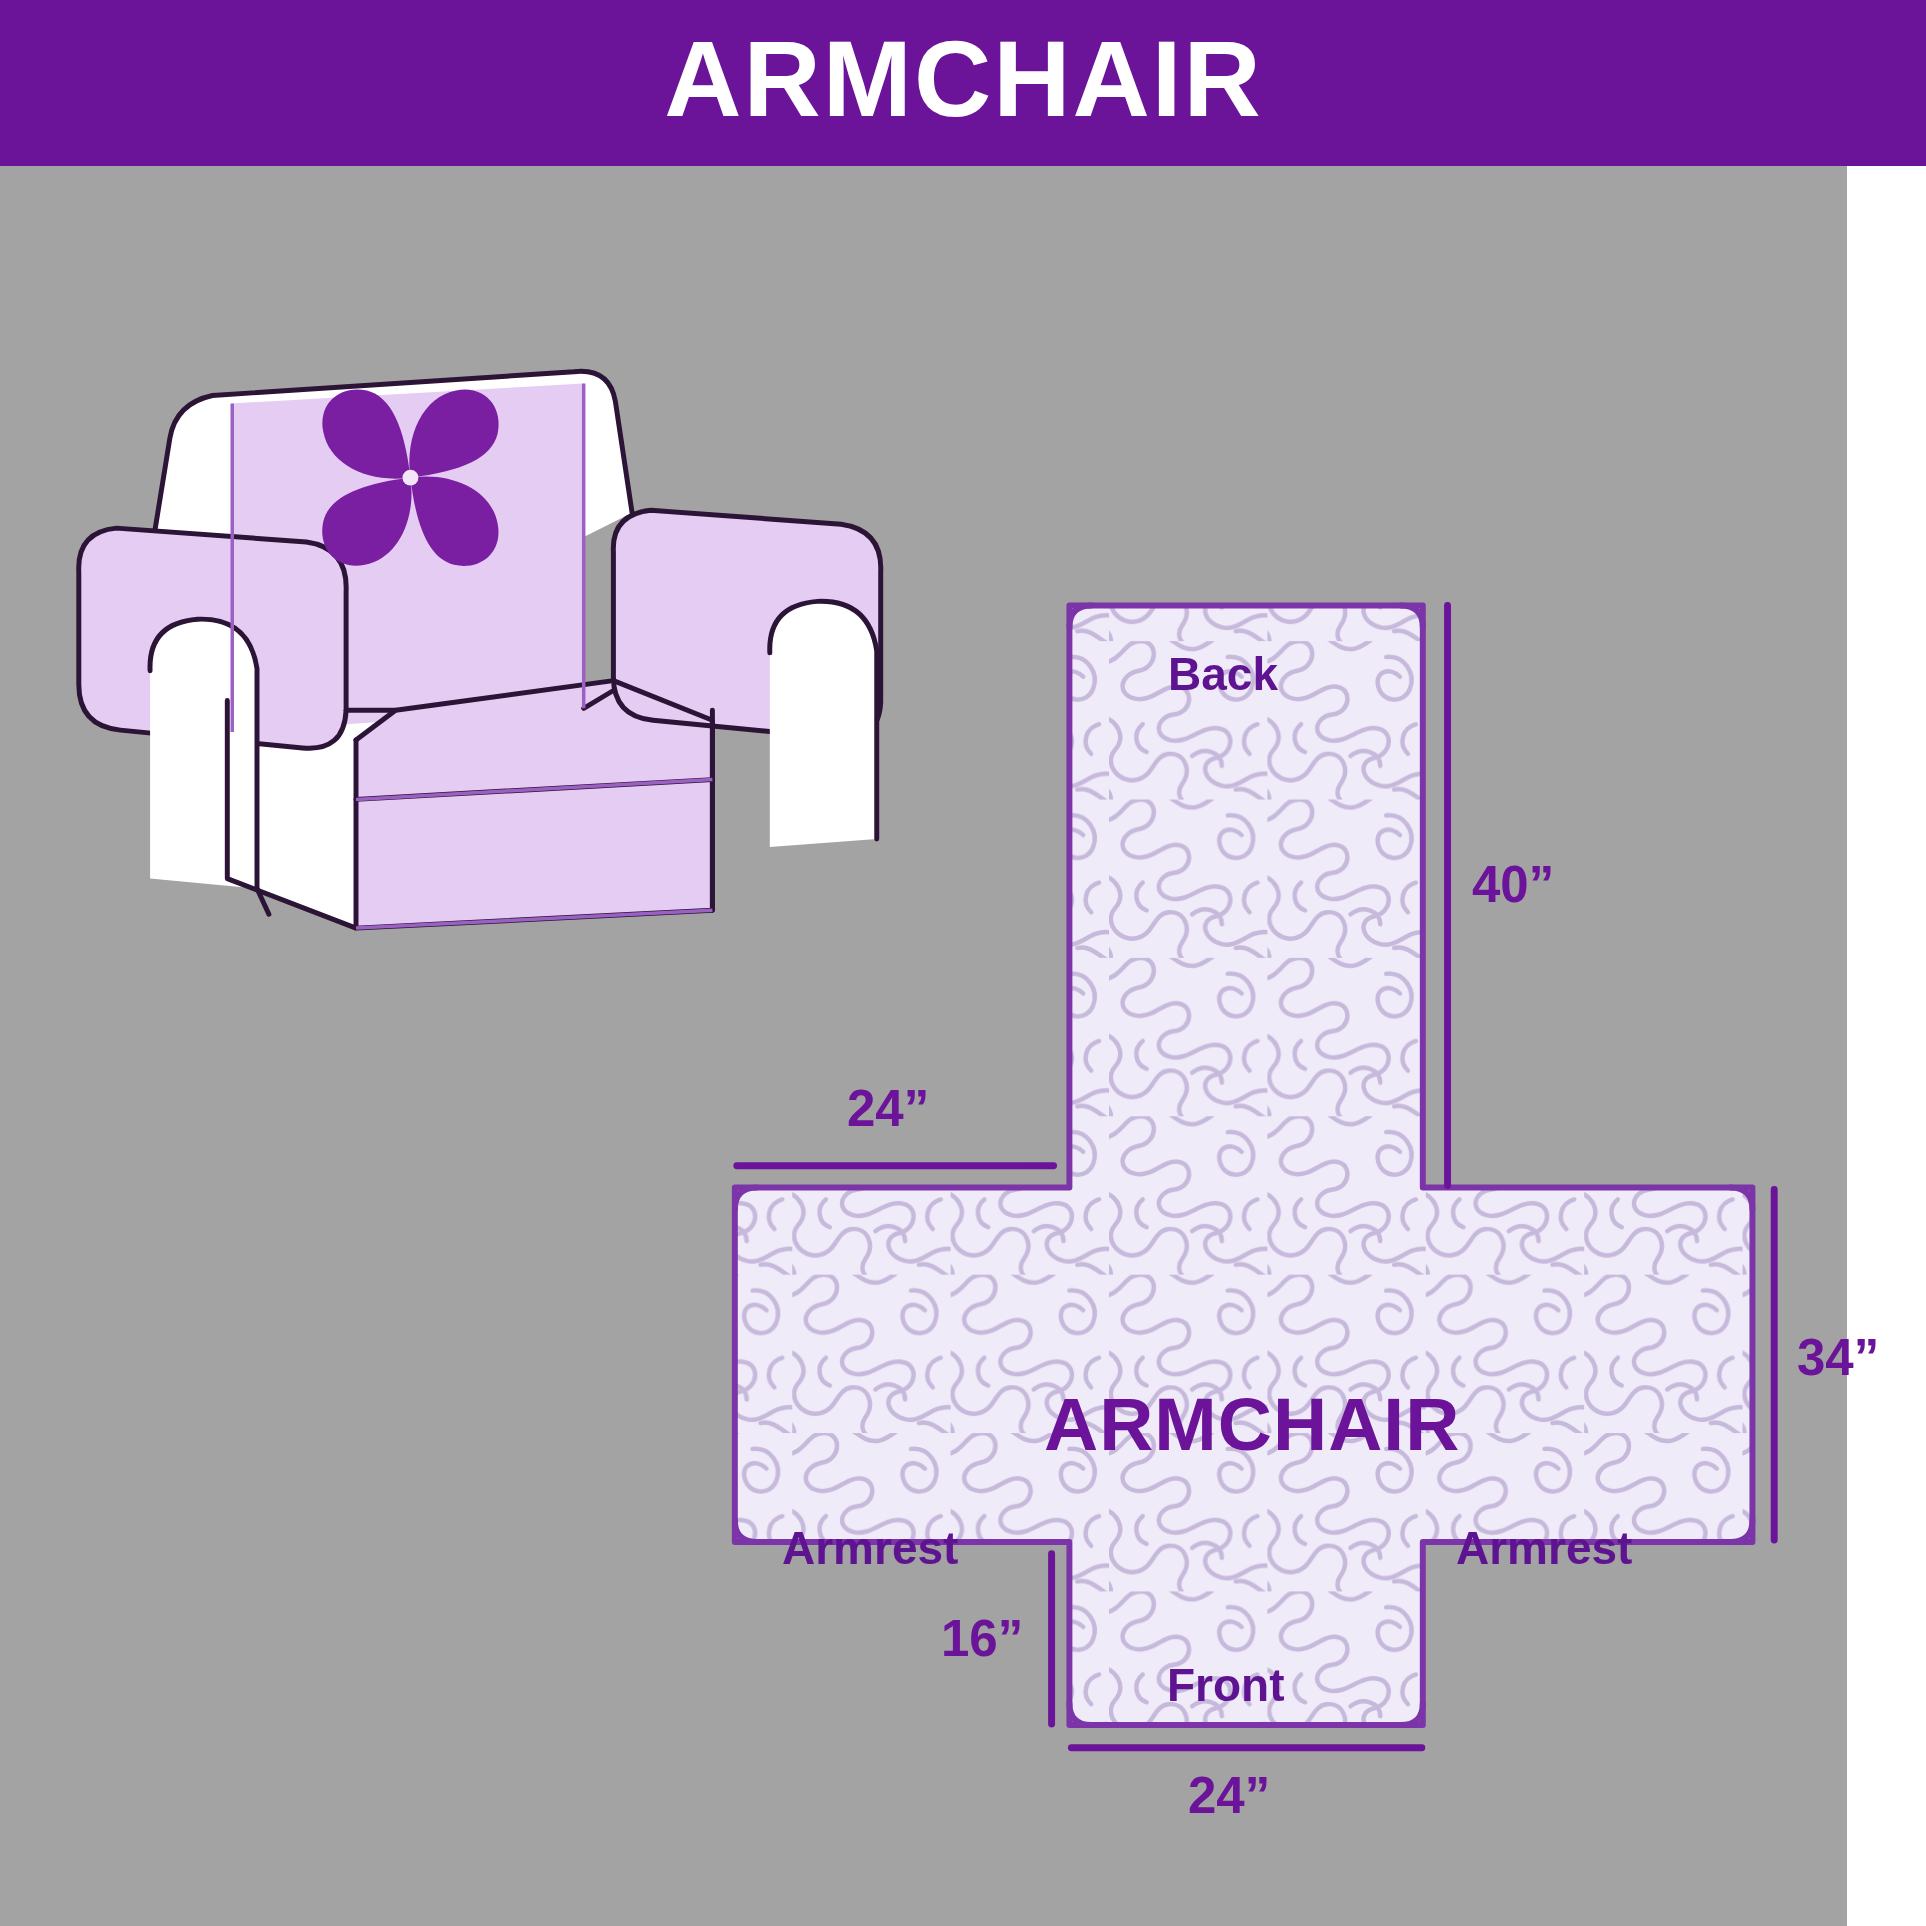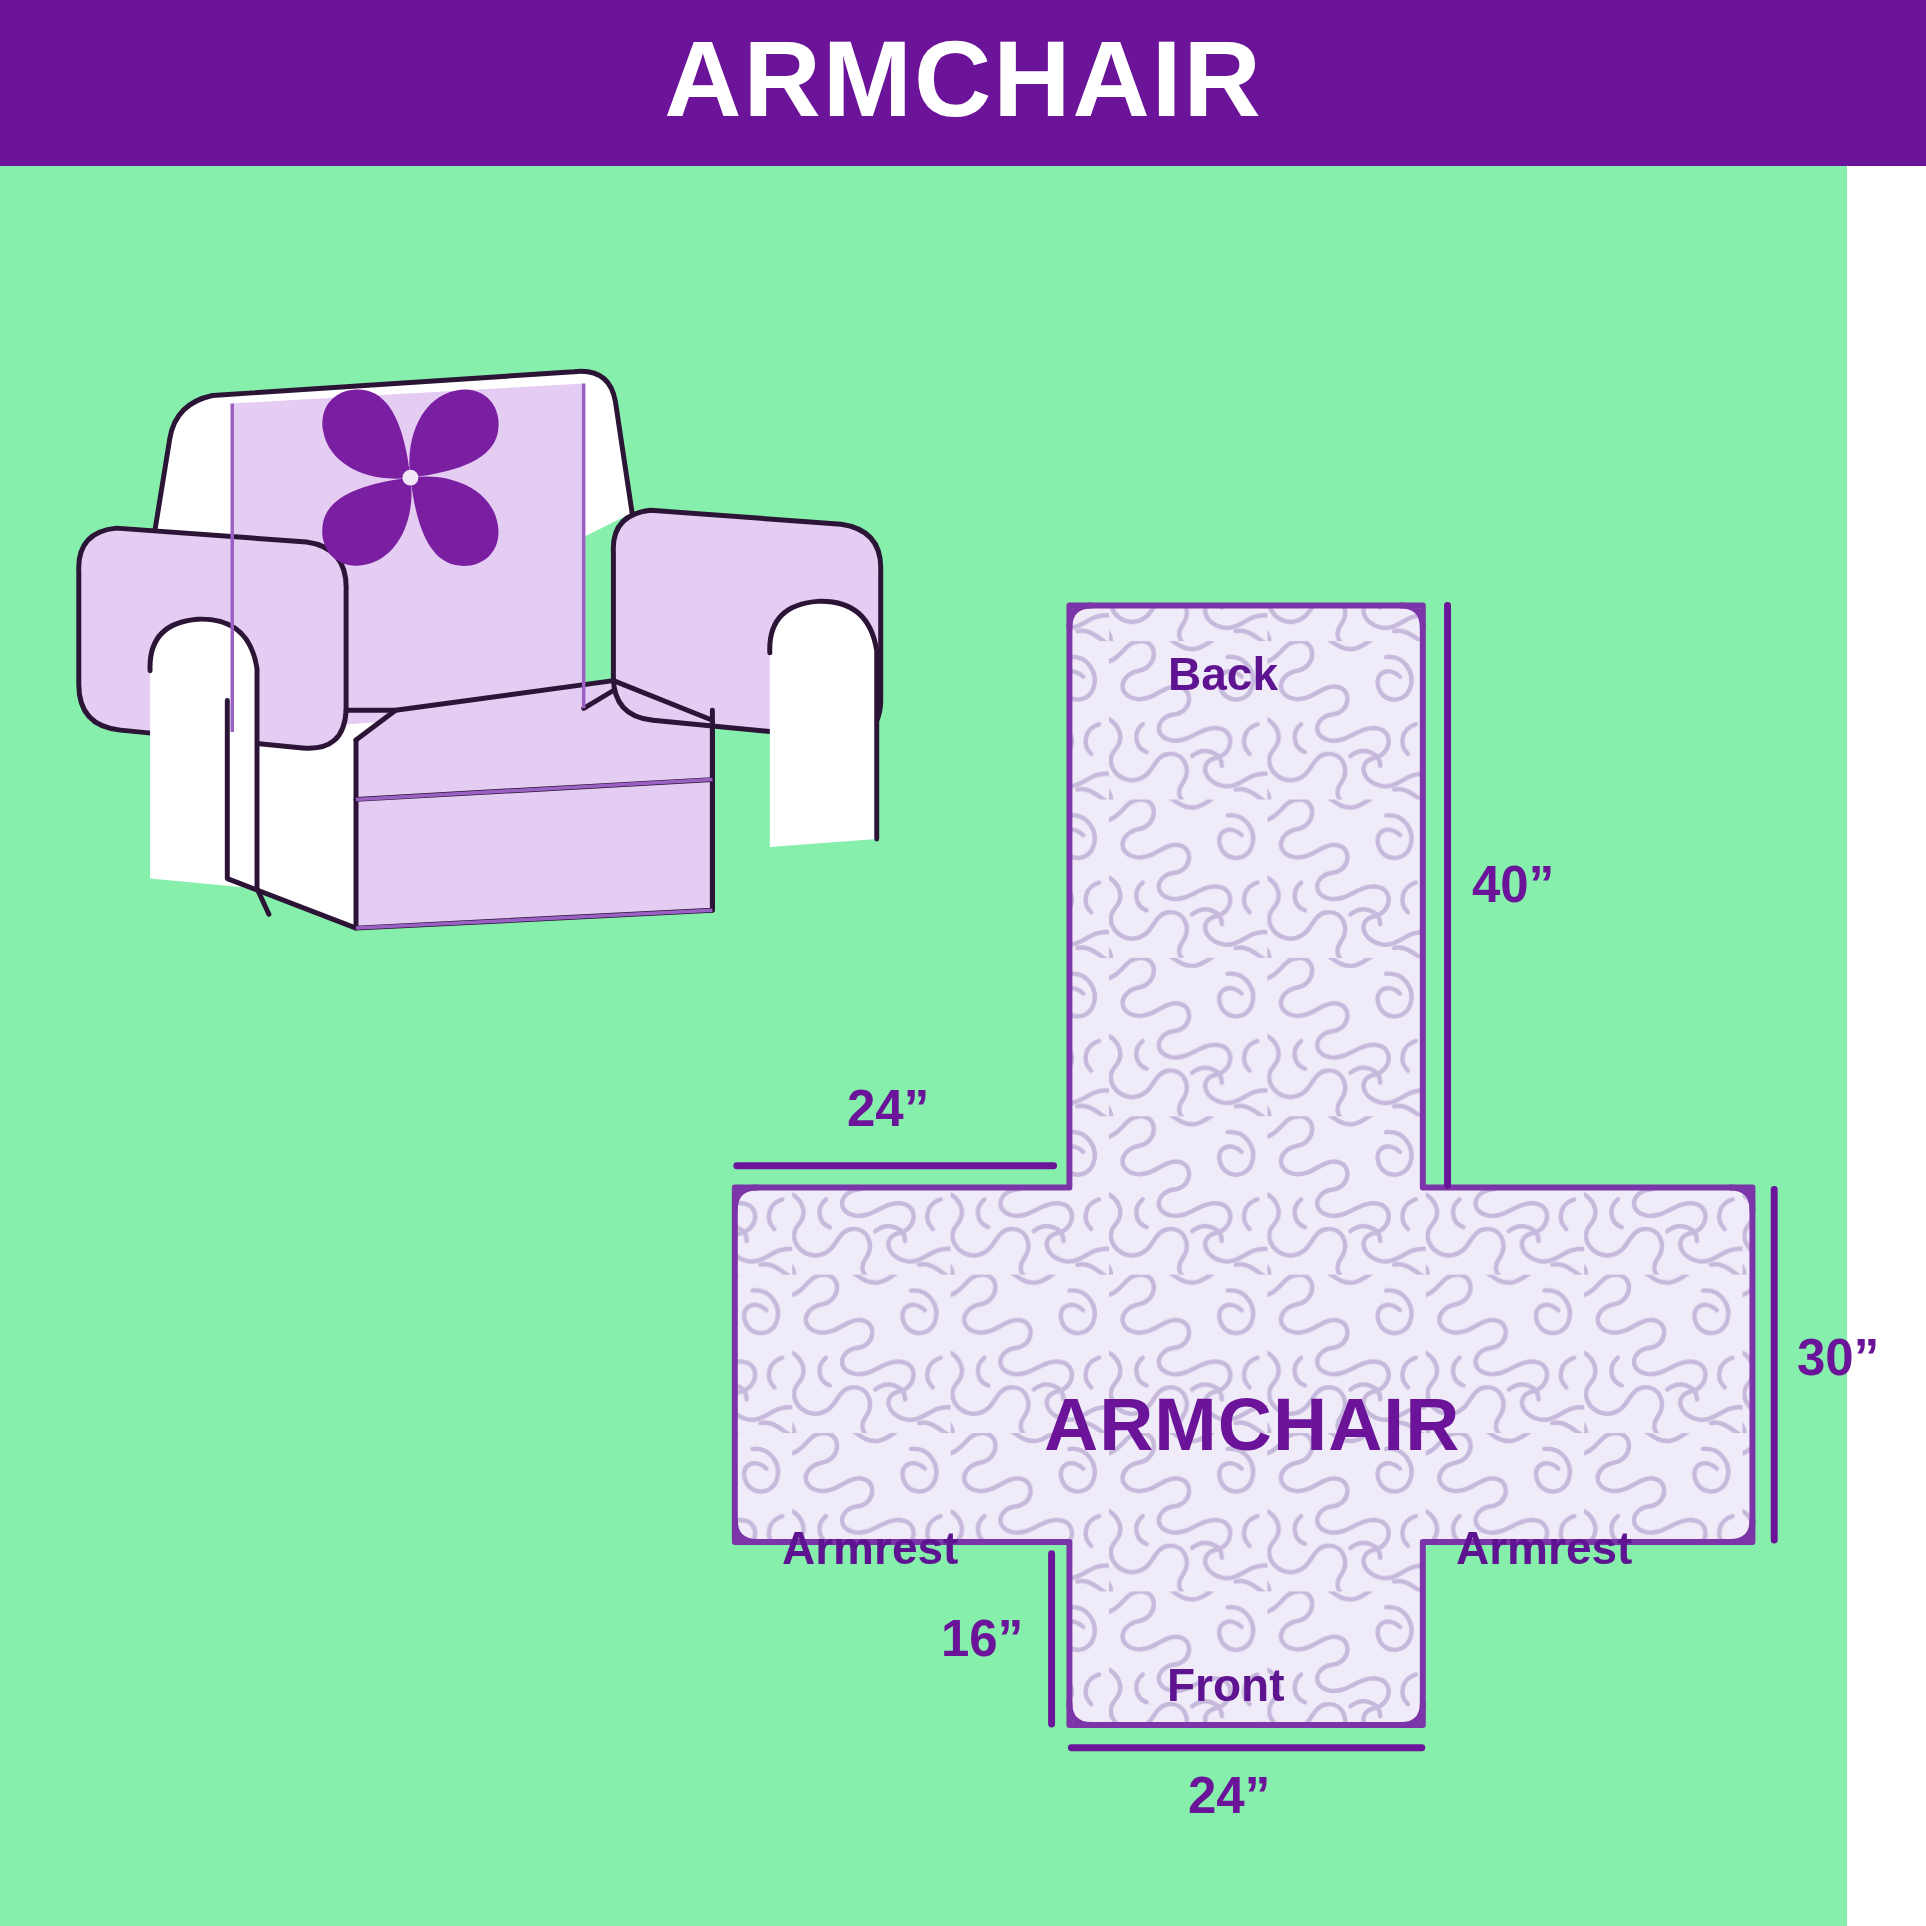"Back" #diagram-stage { background: #86efac -> #a3a3a3 }
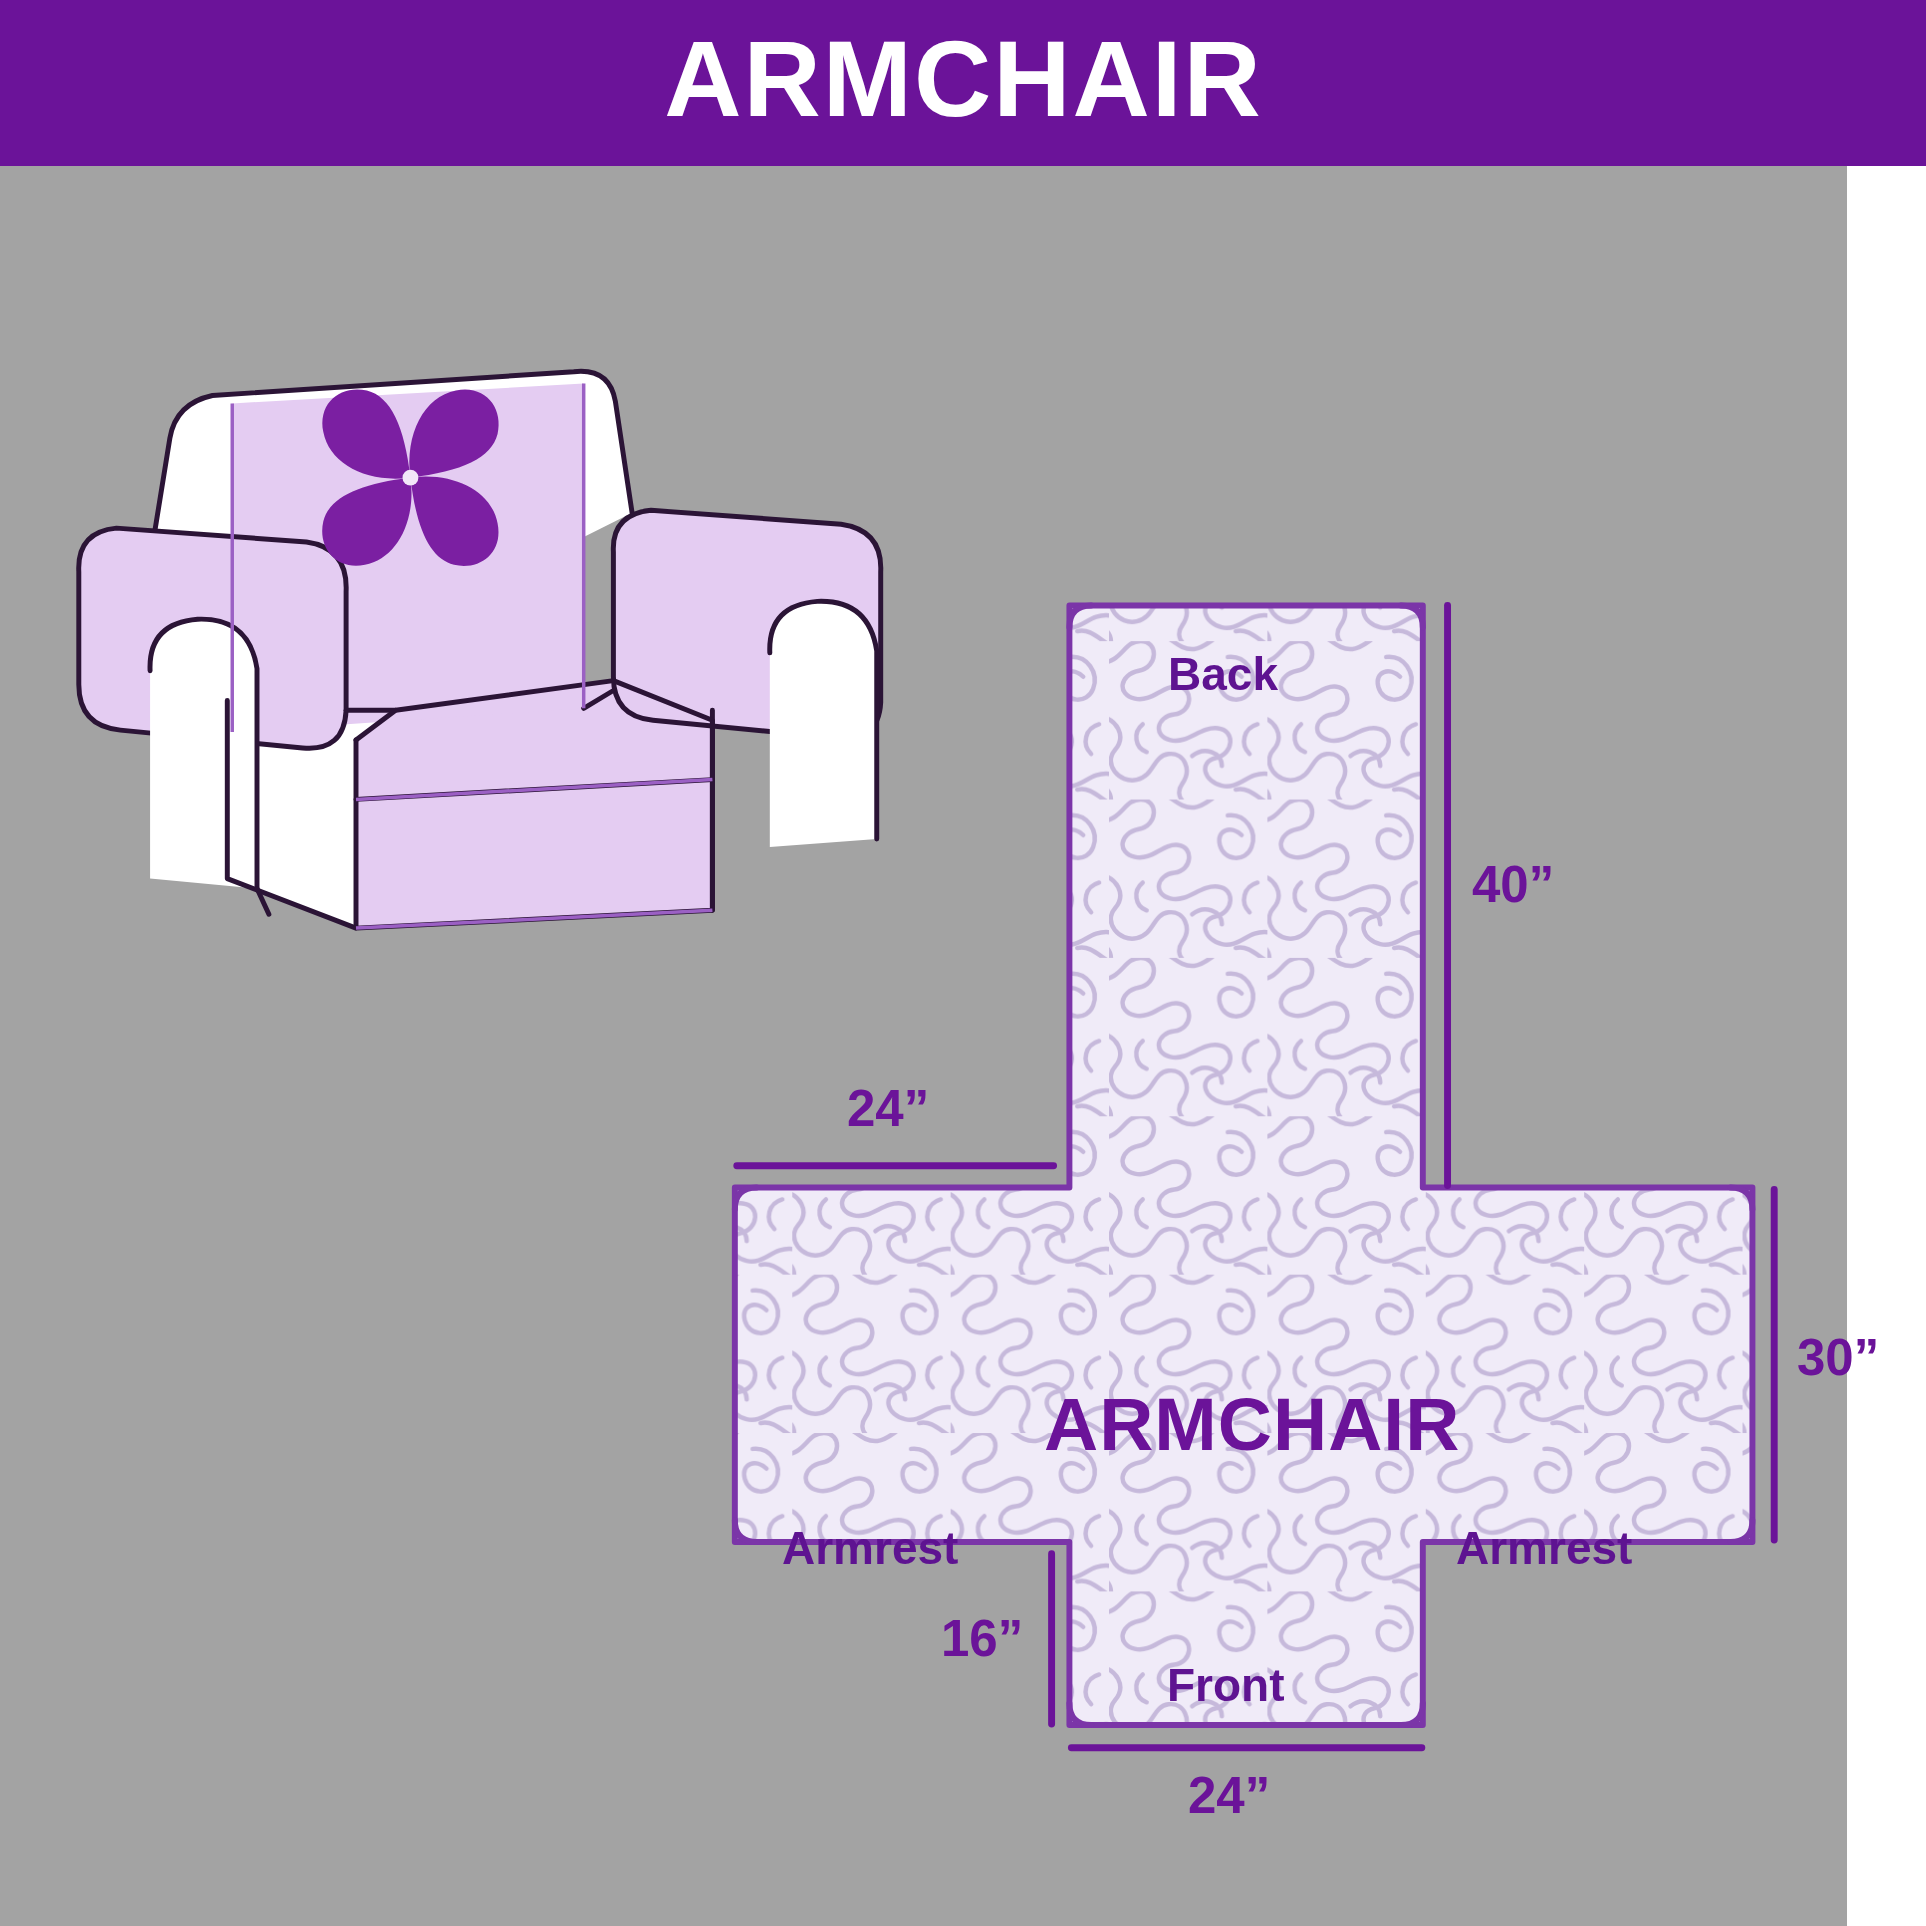"30”" div.lbl { text: 30 -> 34 }
